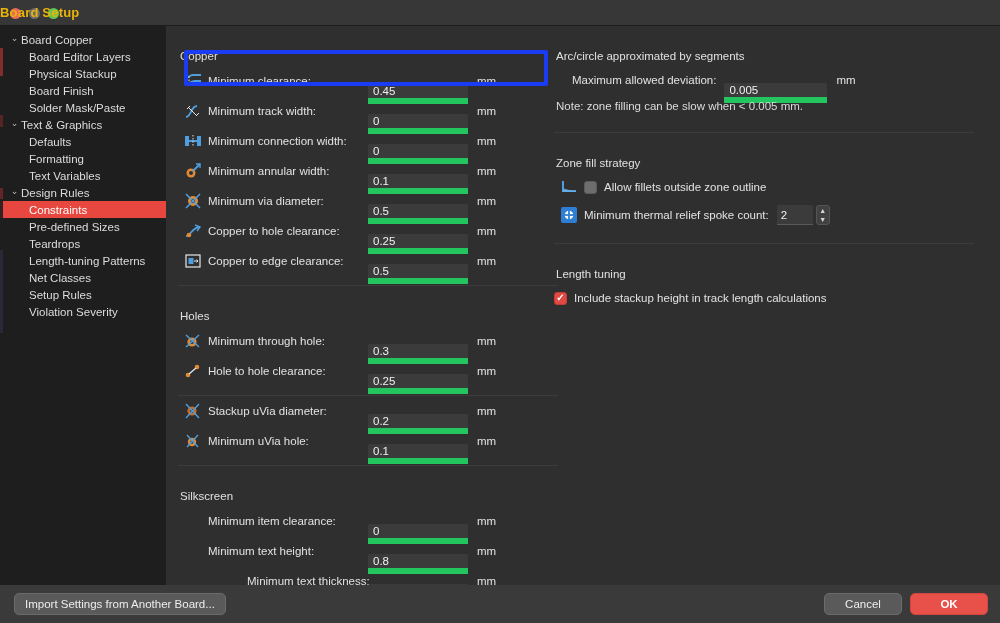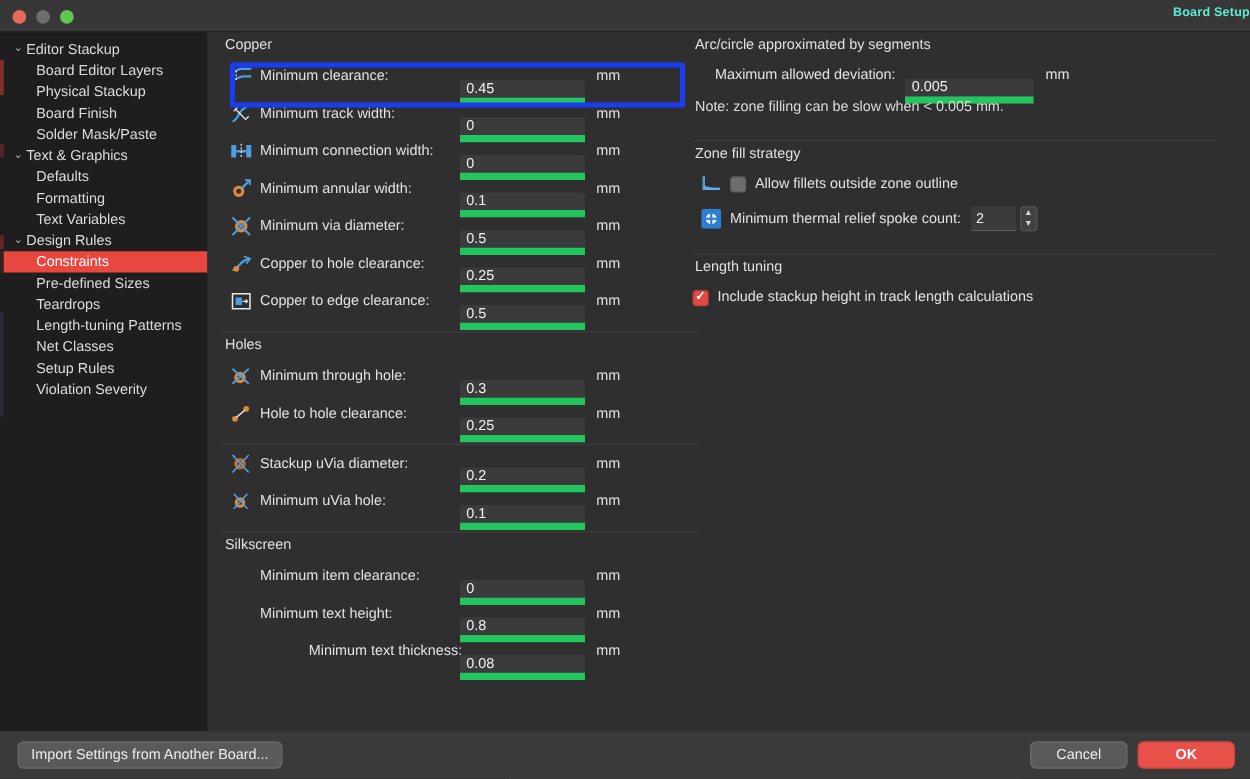"Board Setup" .win-title { color: #5eead4 -> #eab308; font-size: 10px -> 13px; text-align: right -> left }
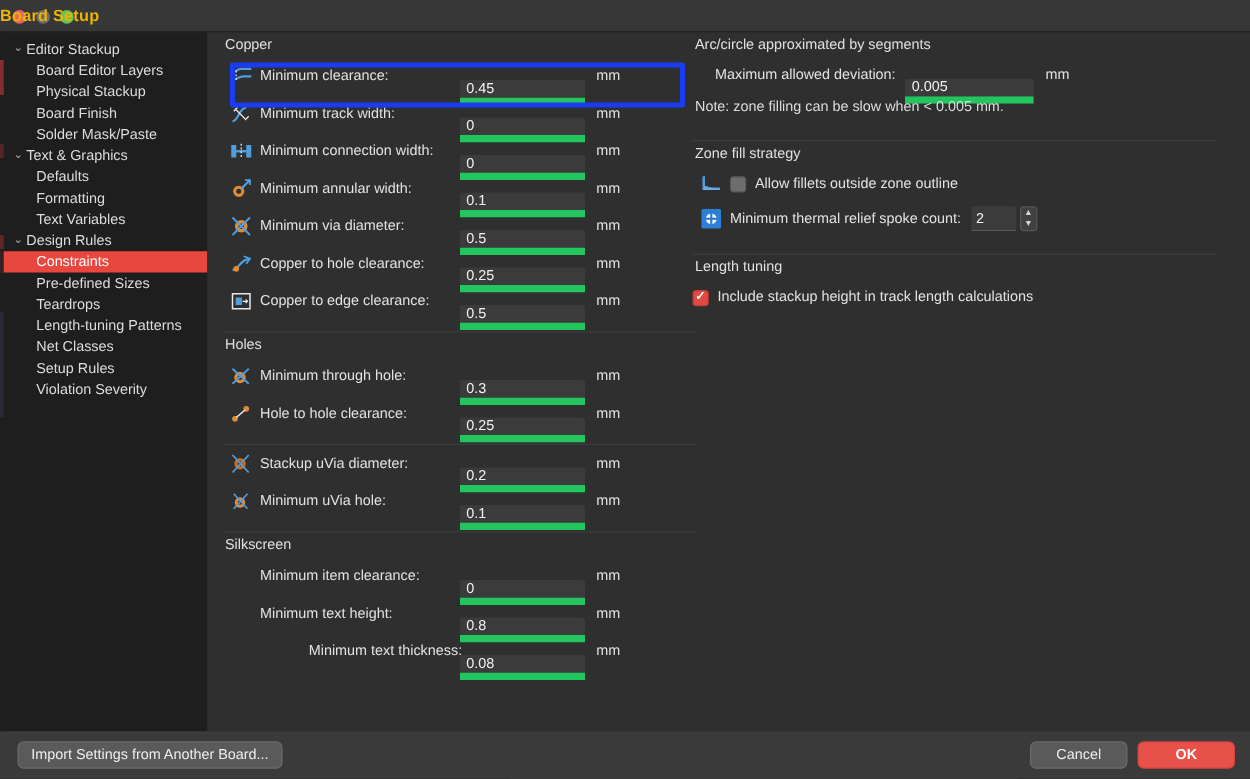"Editor Stackup" span { text: Editor Stackup -> Board Copper }
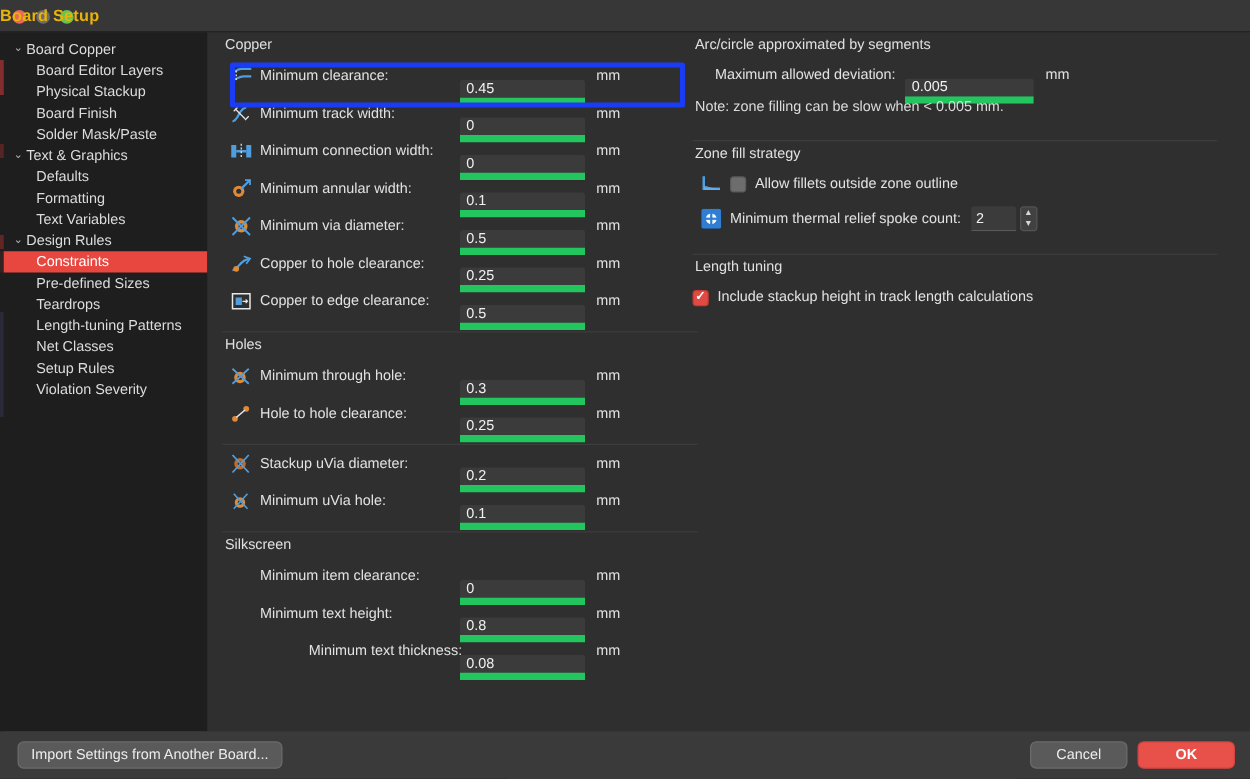"Copper" .section-title { margin: 4px 0 4px 2px -> 24px 0 4px 2px }
